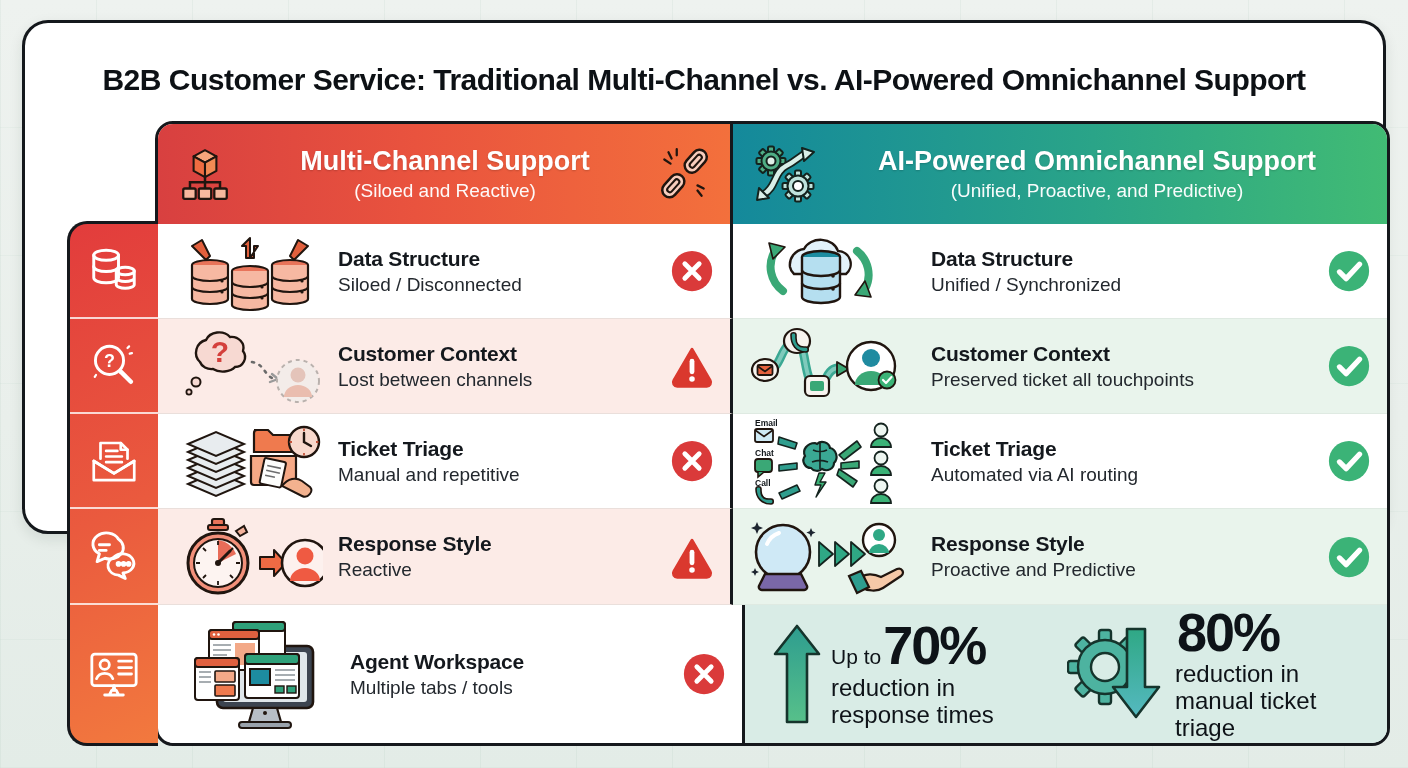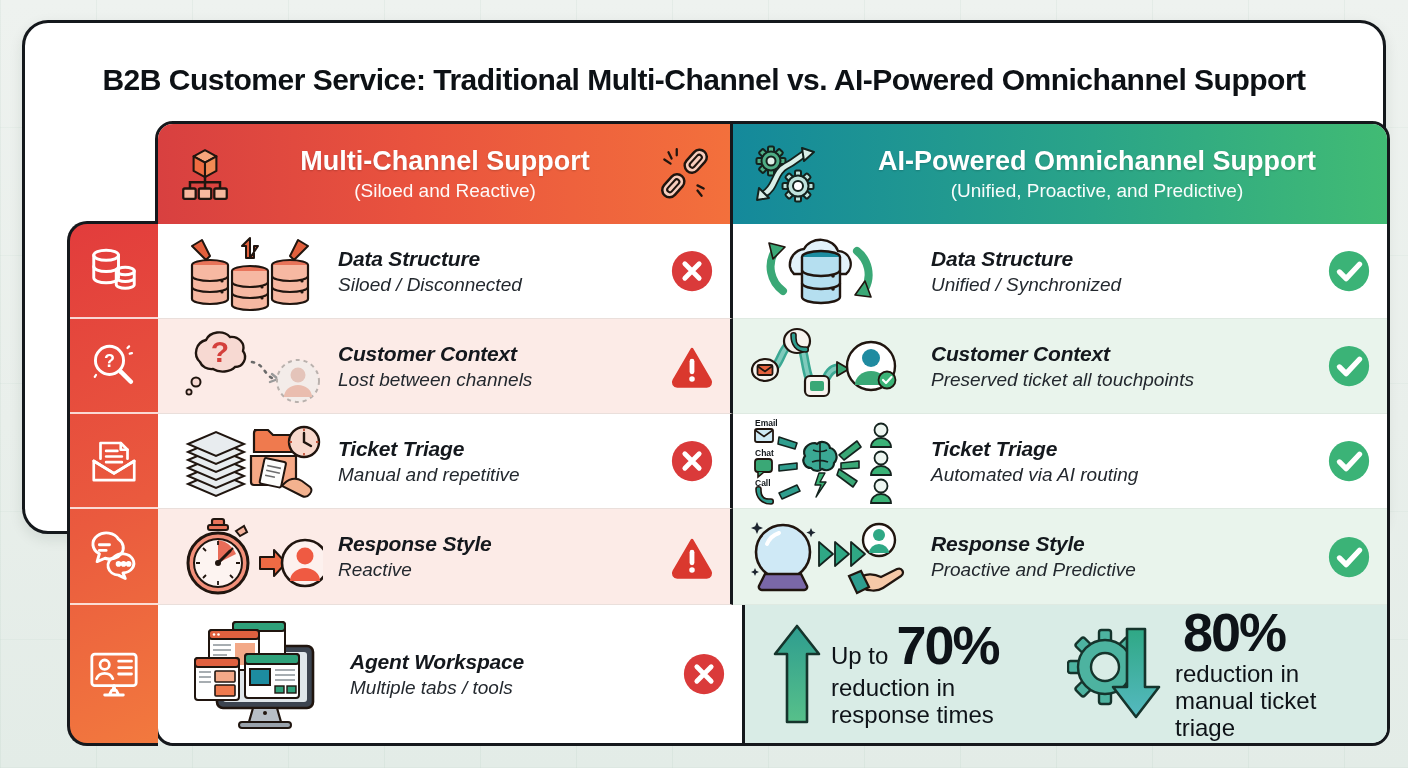"Data Structure" .txt { font-style: italic -> none }
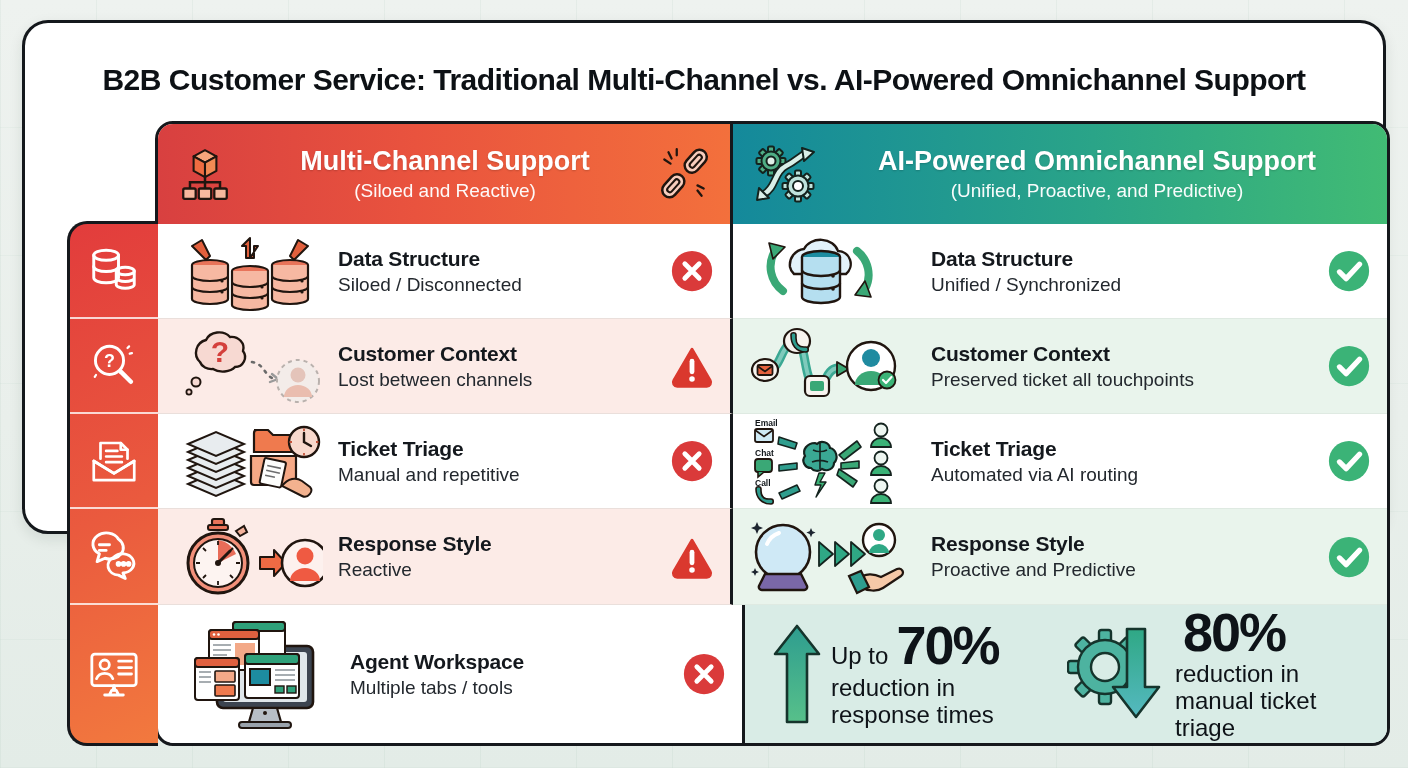"Up to" .stat-prefix { font-size: 24px -> 21px; margin-right: 8px -> 2px }
